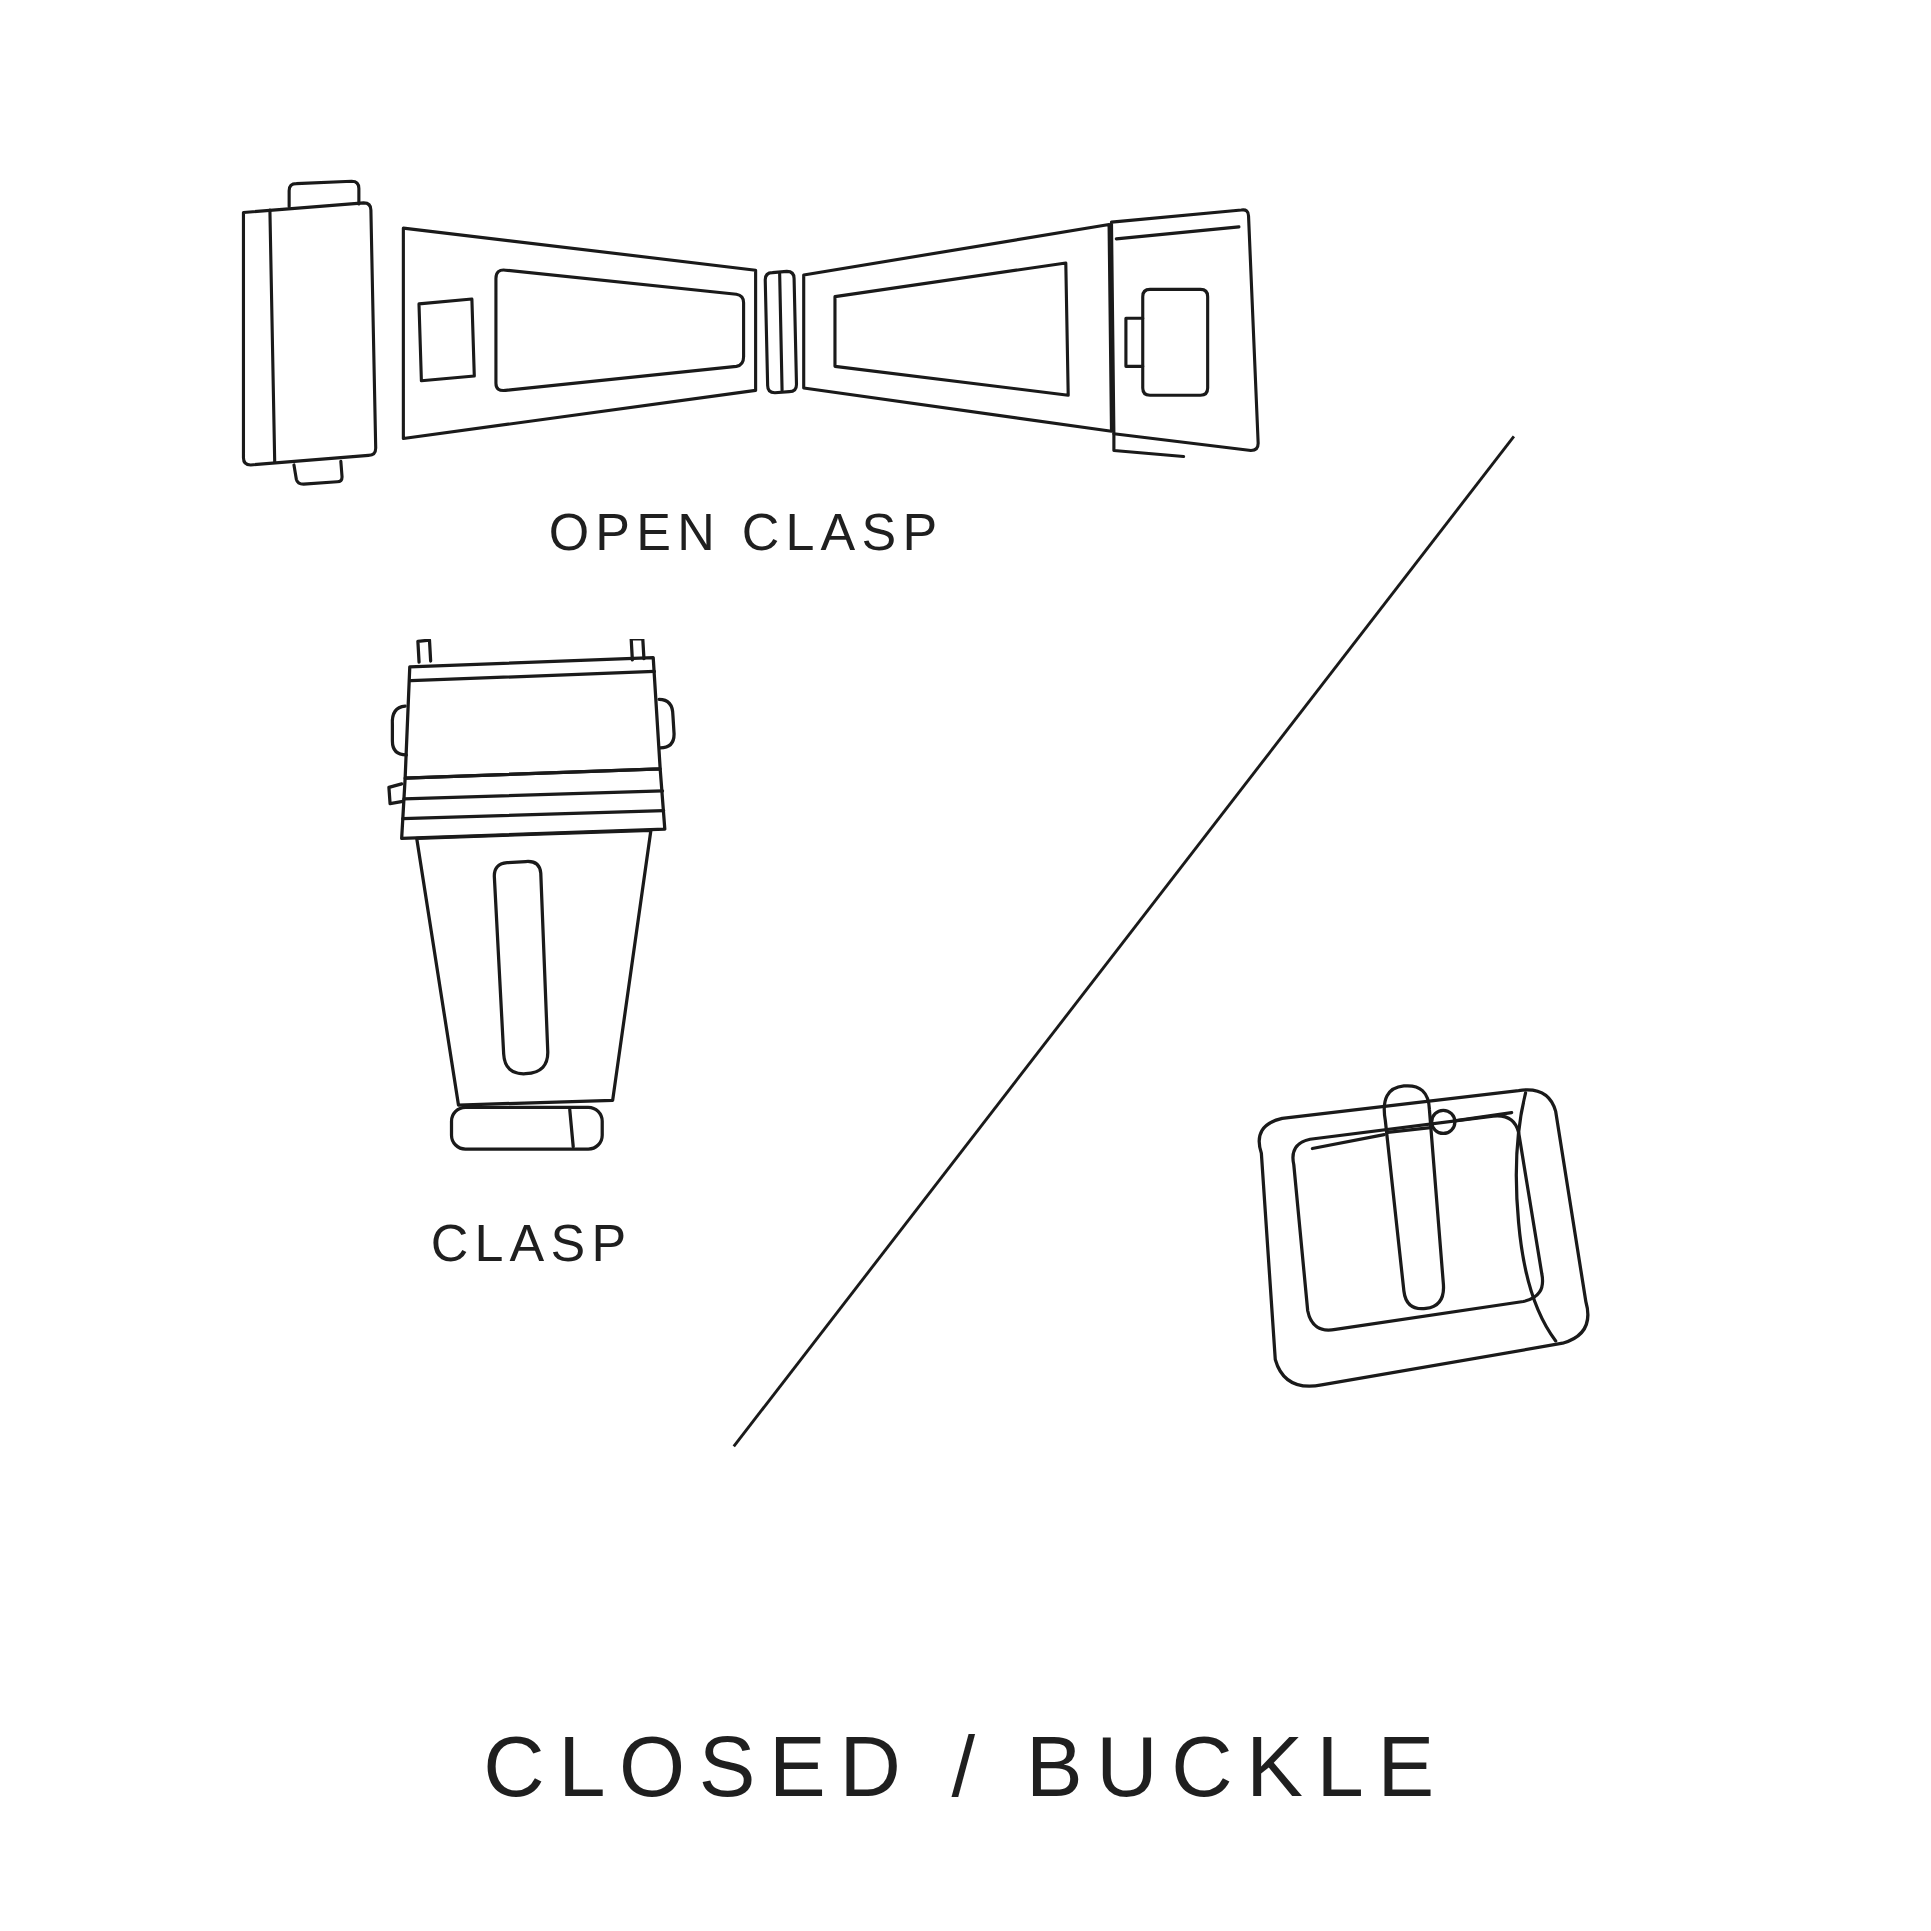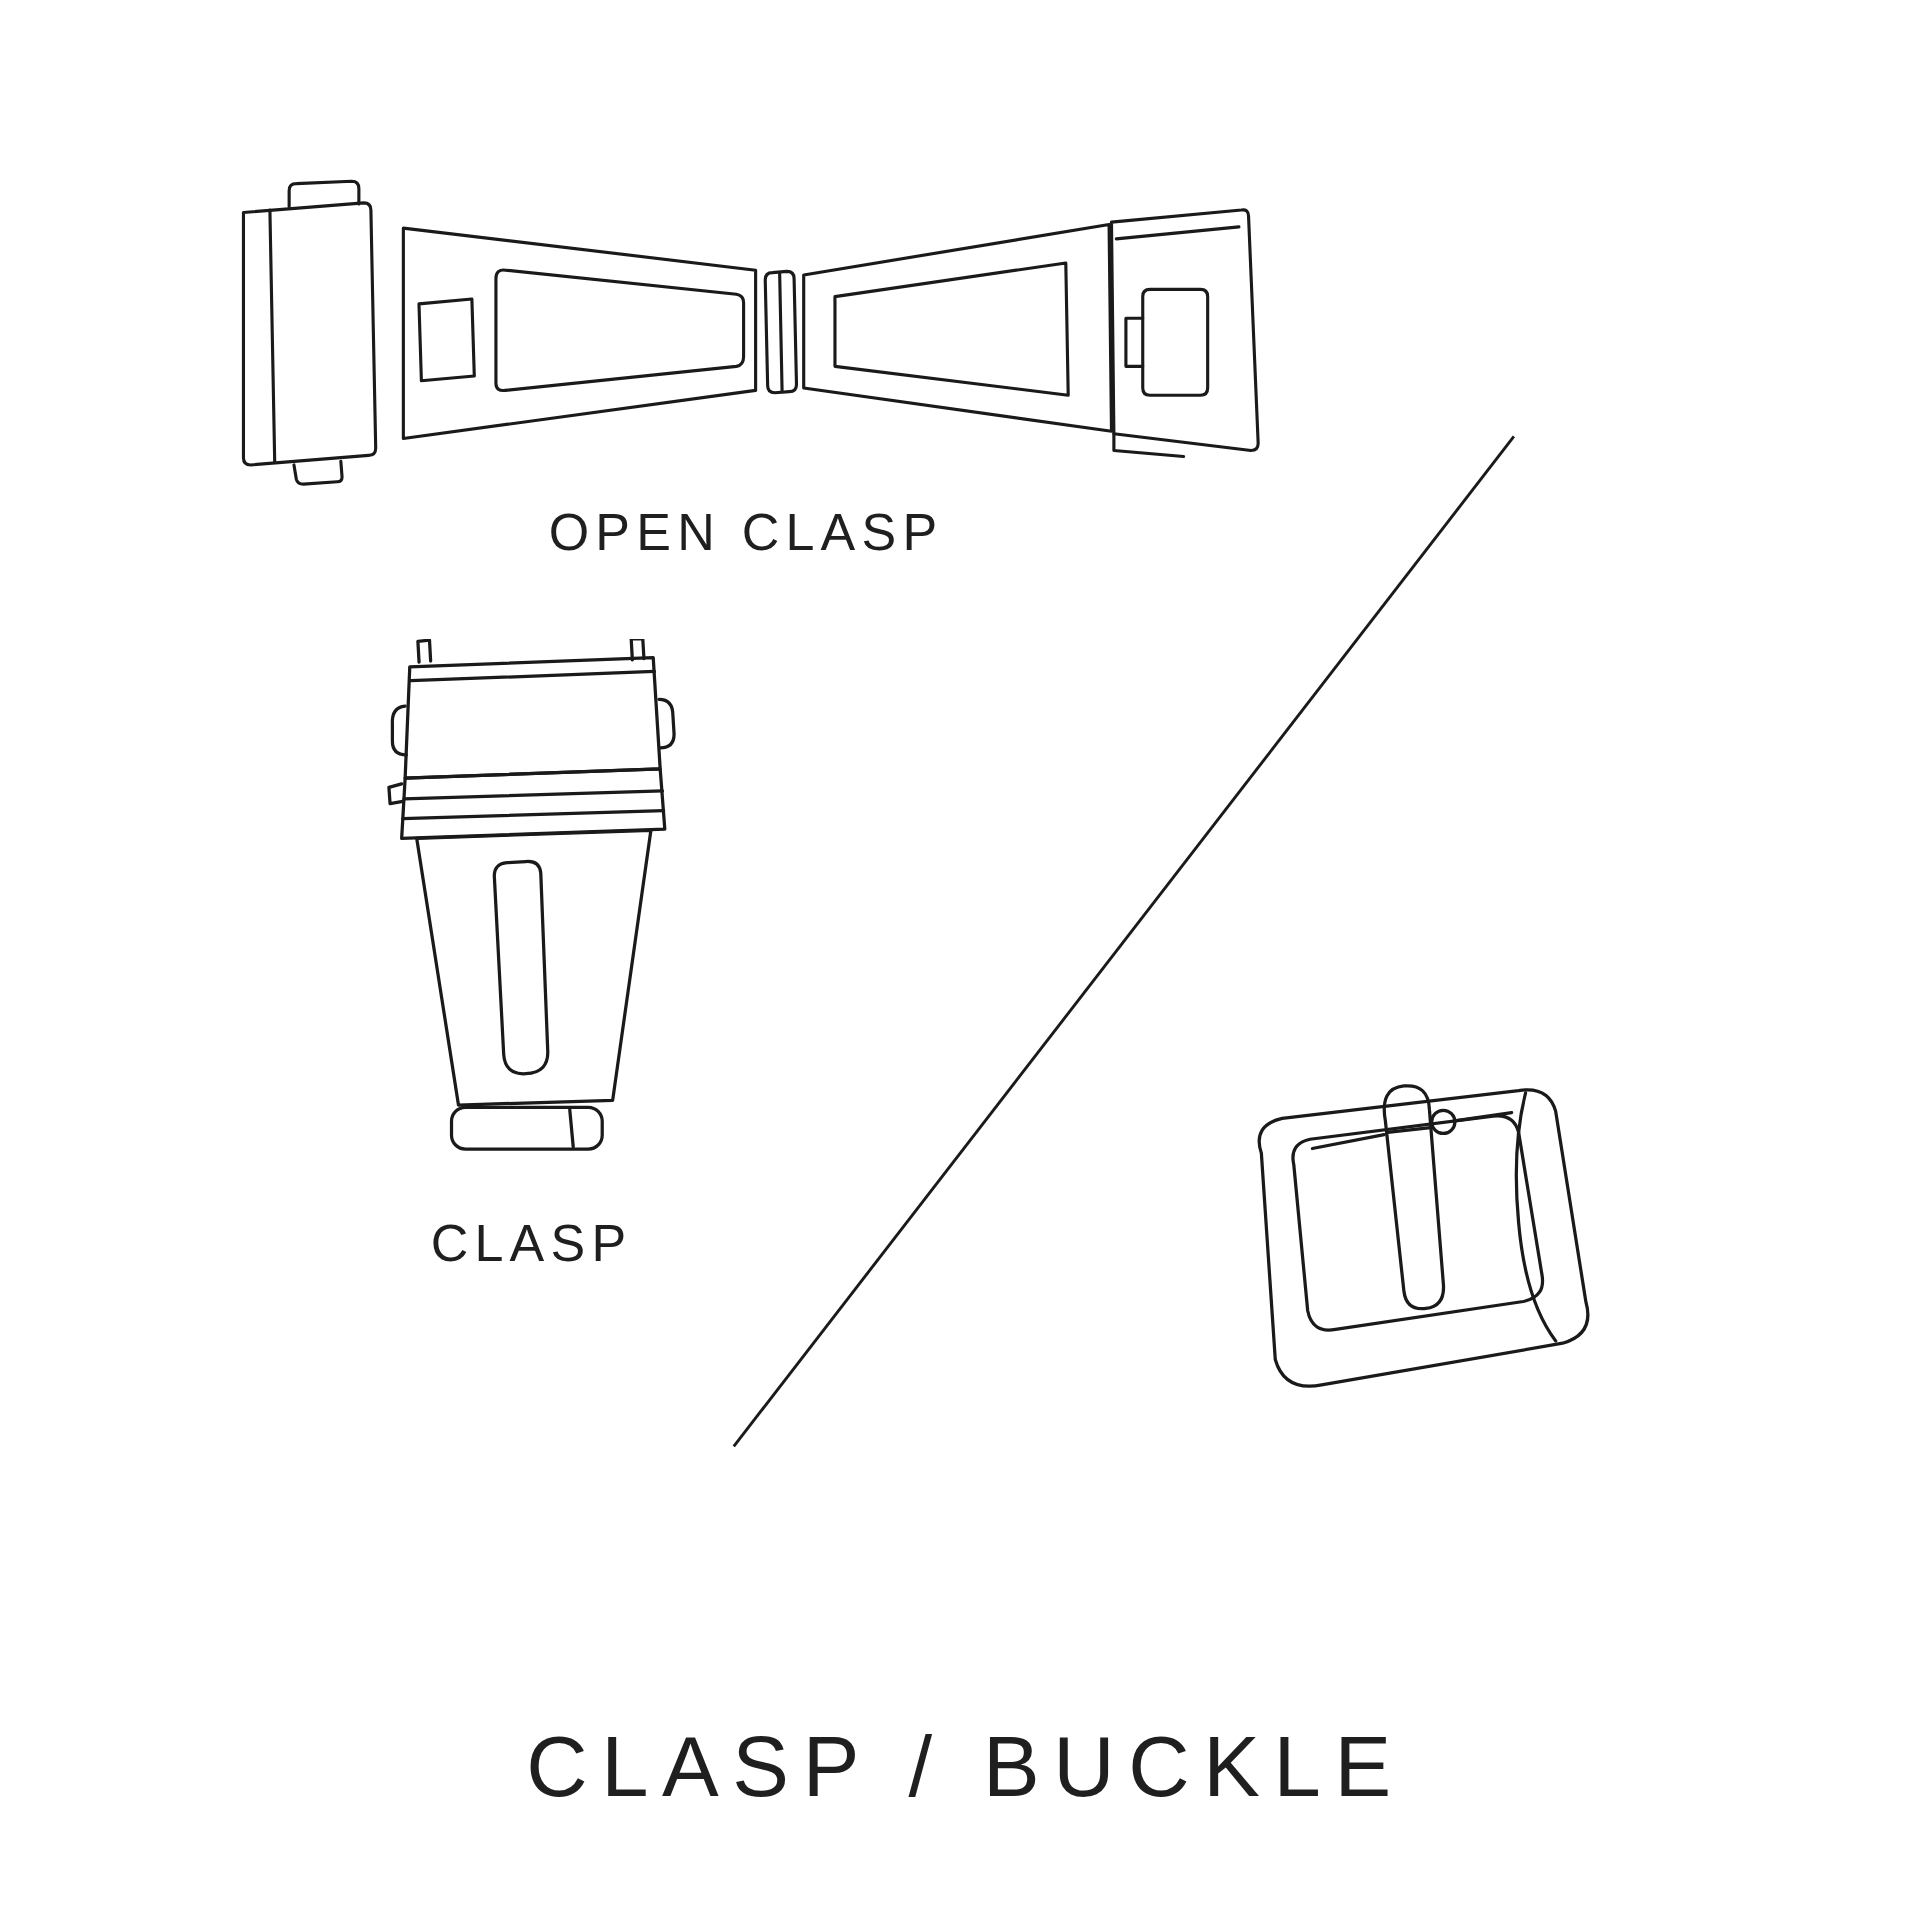"CLASP / BUCKLE" h1.page-title { text: CLASP -> CLOSED }
